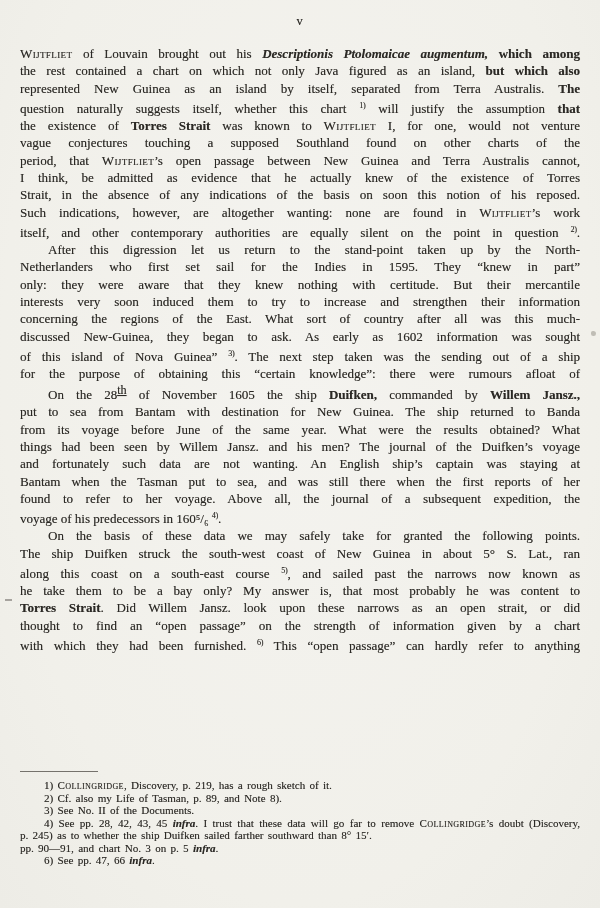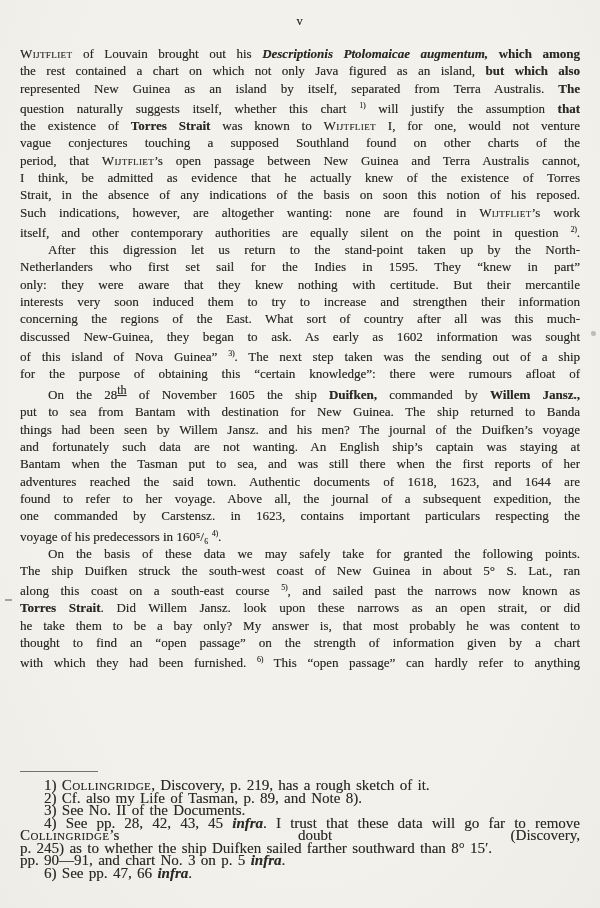"from its voyage before June" div.line { html: none -> <div>from its voyage before June of the same year. What were the results obtained? What</div> }
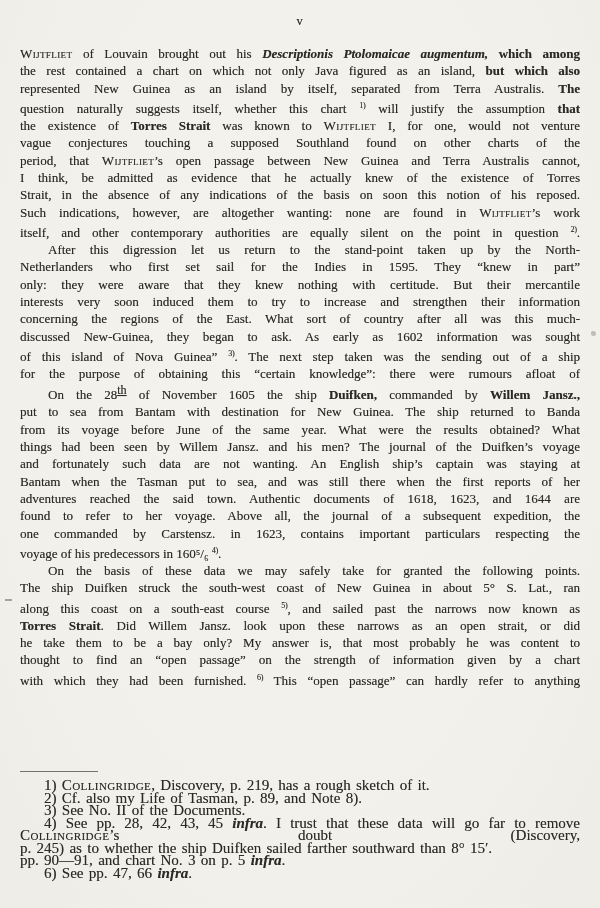"adventures reached the said town." div.line { html: <div>adventures reached the said town. Authentic documents of 1618, 1623, and 1644 are</div> -> none }
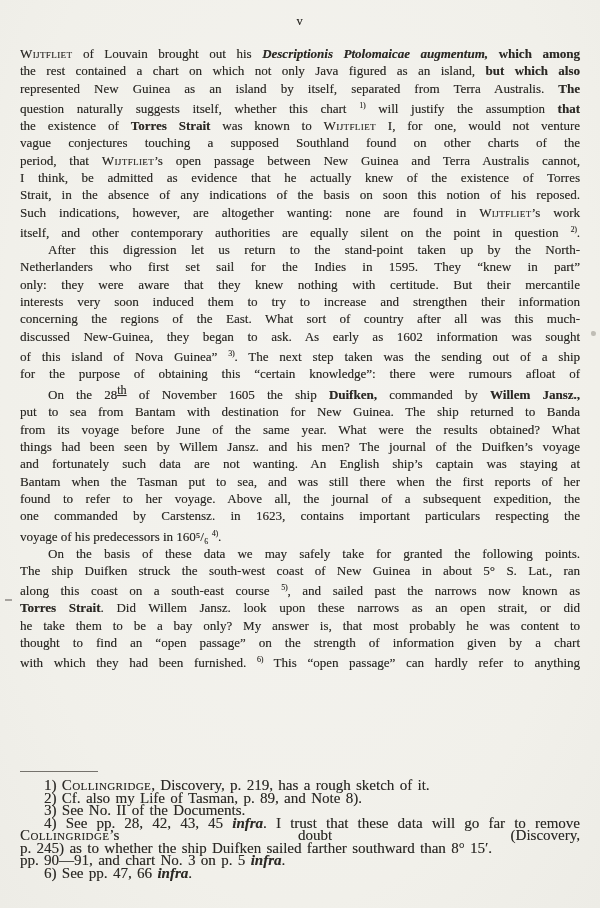"one commanded by Carstensz. in" div.line { html: <div>one commanded by Carstensz. in 1623, contains important particulars respecting the</div> -> none }
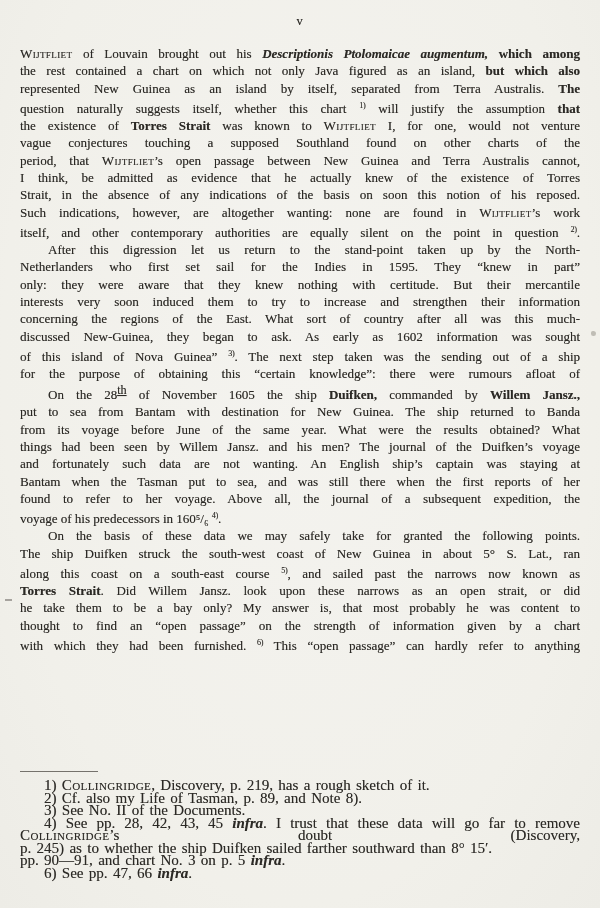"Torres Strait. Did Willem Jansz." div.line { order: before "he take them to be" -> after "he take them to be" }
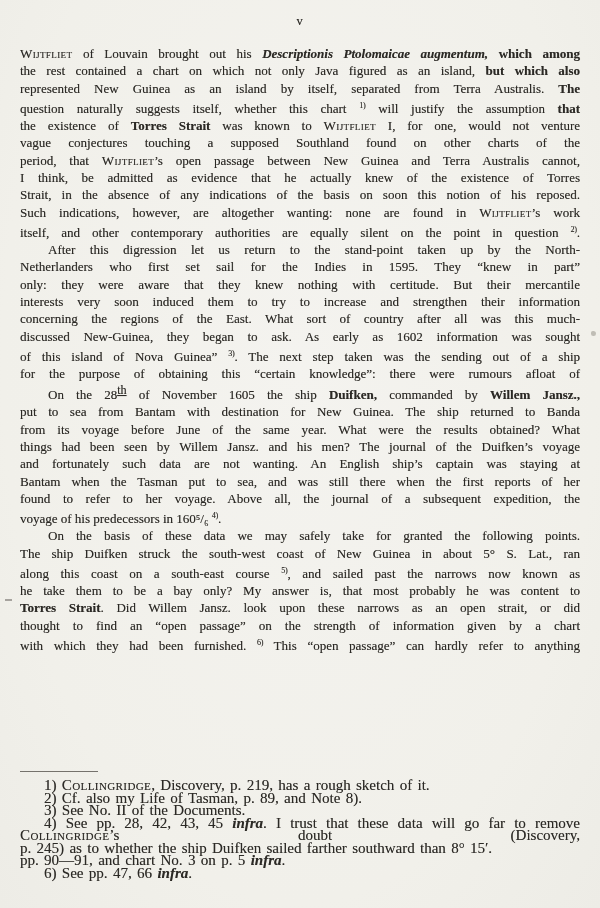"1) Collingridge, Discovery, p. 219," .footnotes { font-size: 15px -> 11px }
